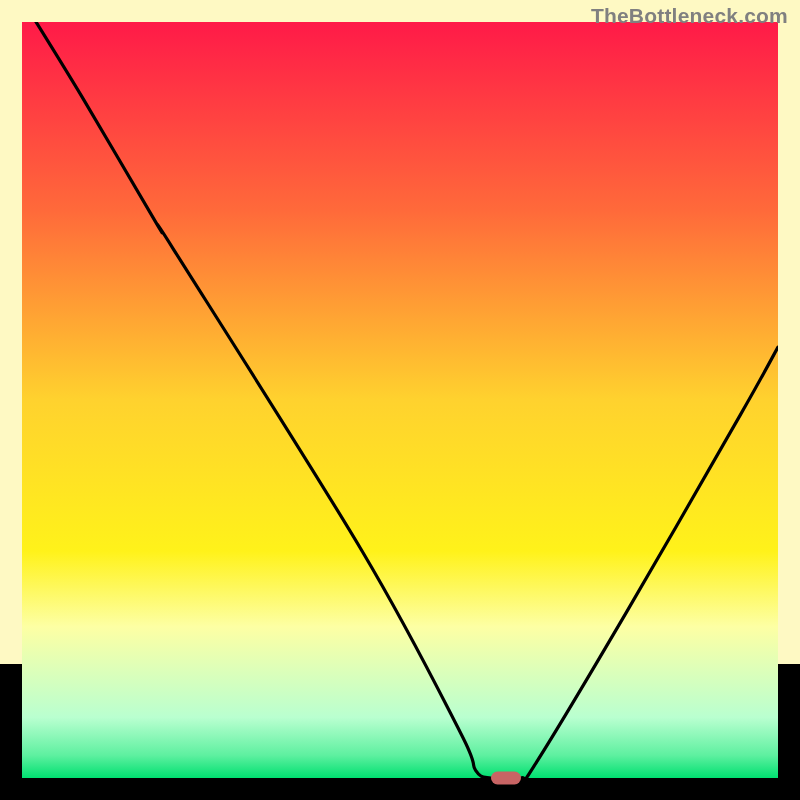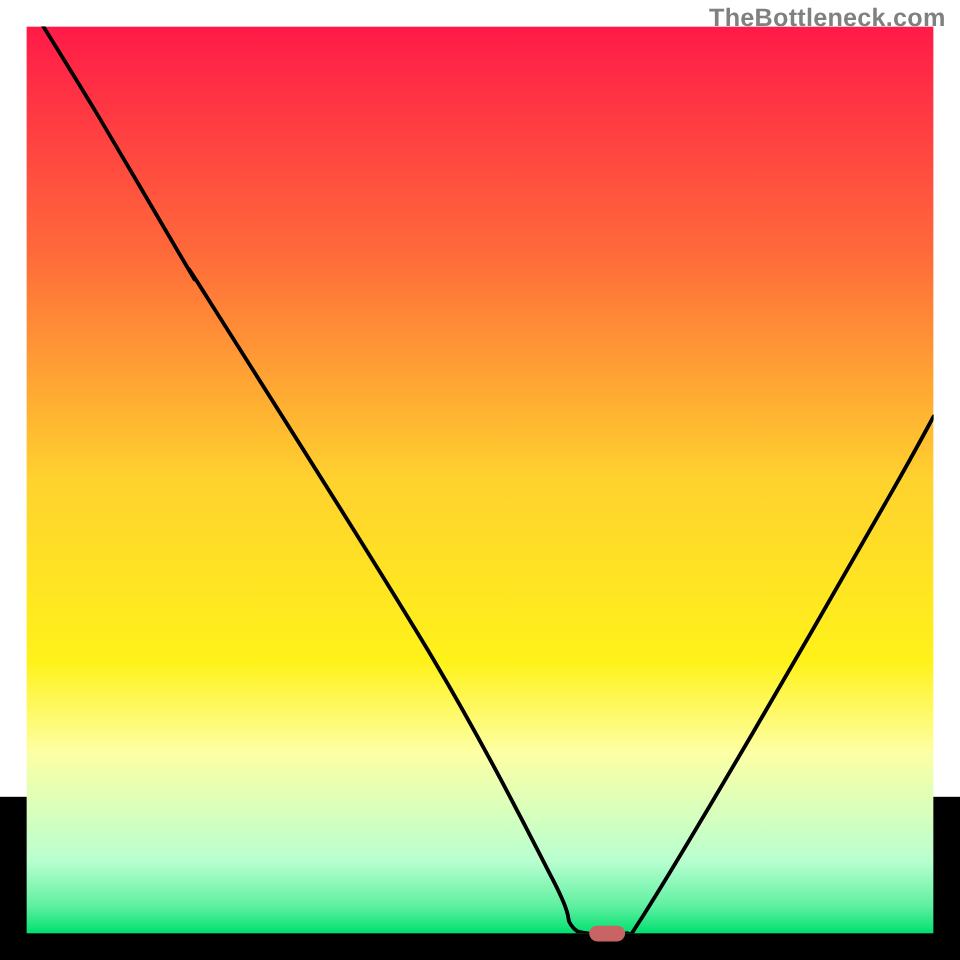"TheBottleneck.com" .frame { background: #ffffff -> #fef9c3 }
